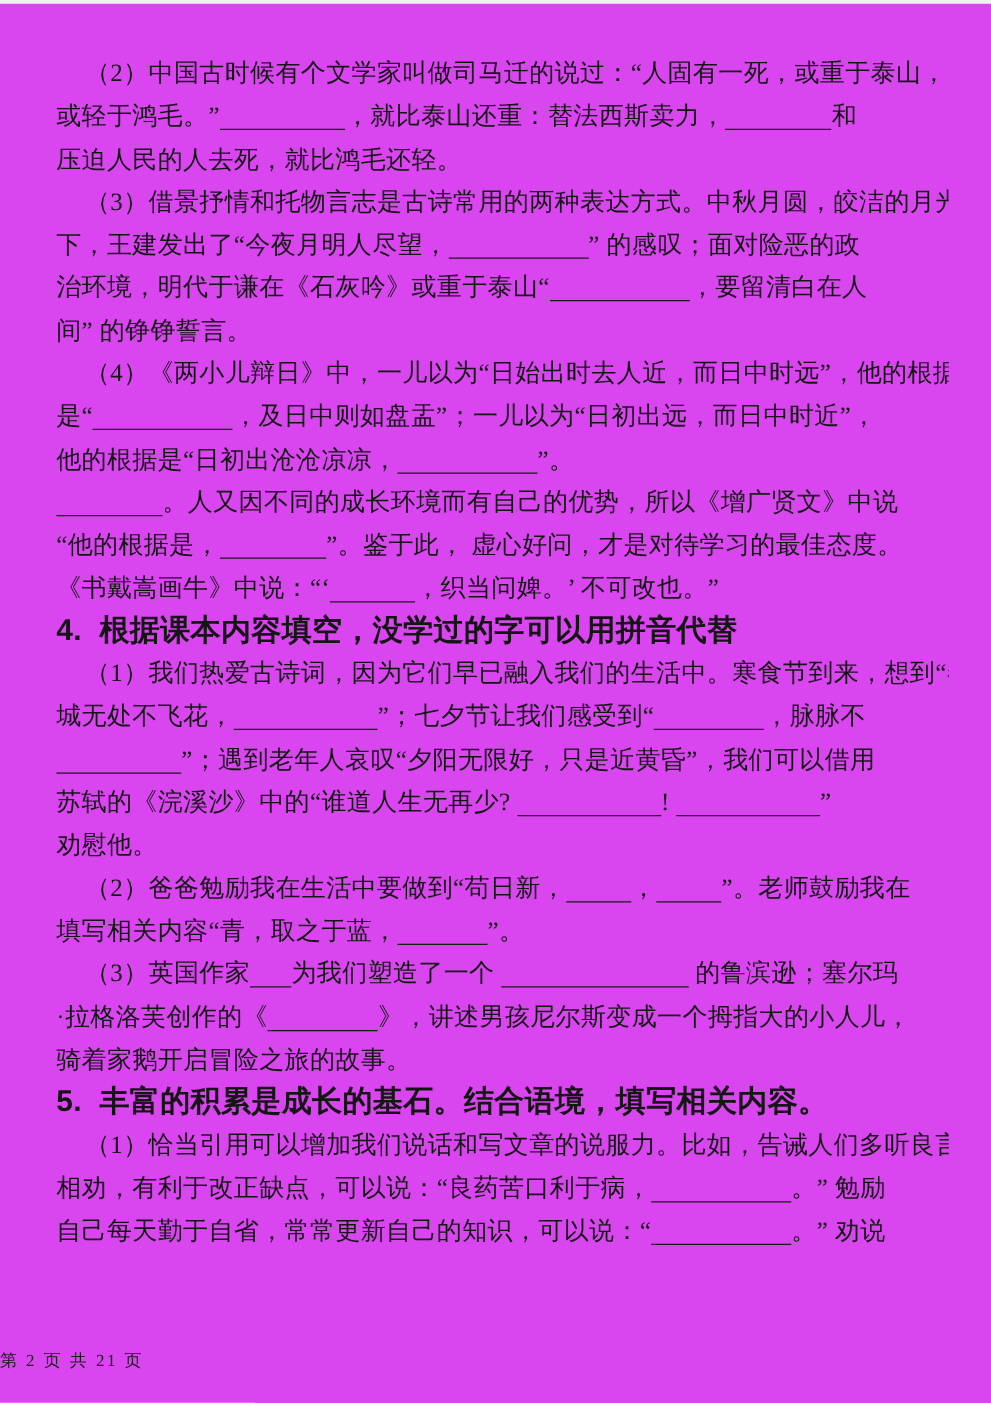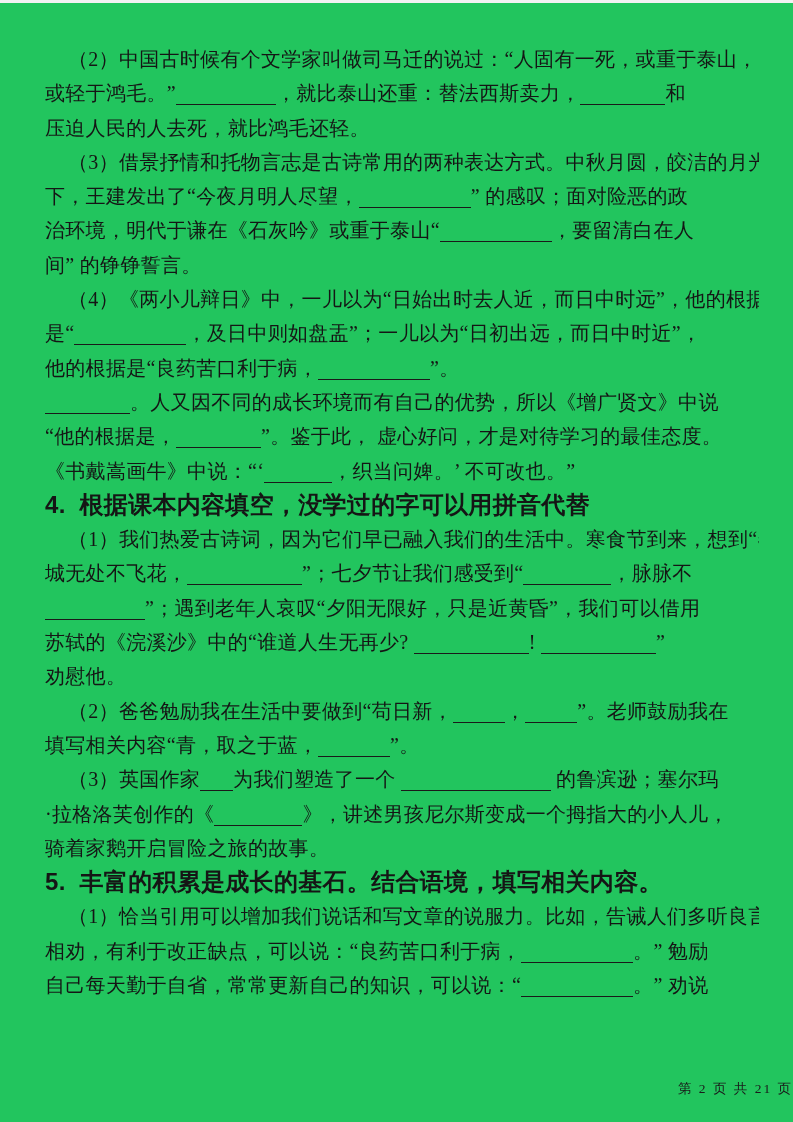"（2）中国古时候有个文学家叫做司马迁的说过：“人固有一死，或重于泰山，" .scan-page { background: #22c55e -> #d946ef }
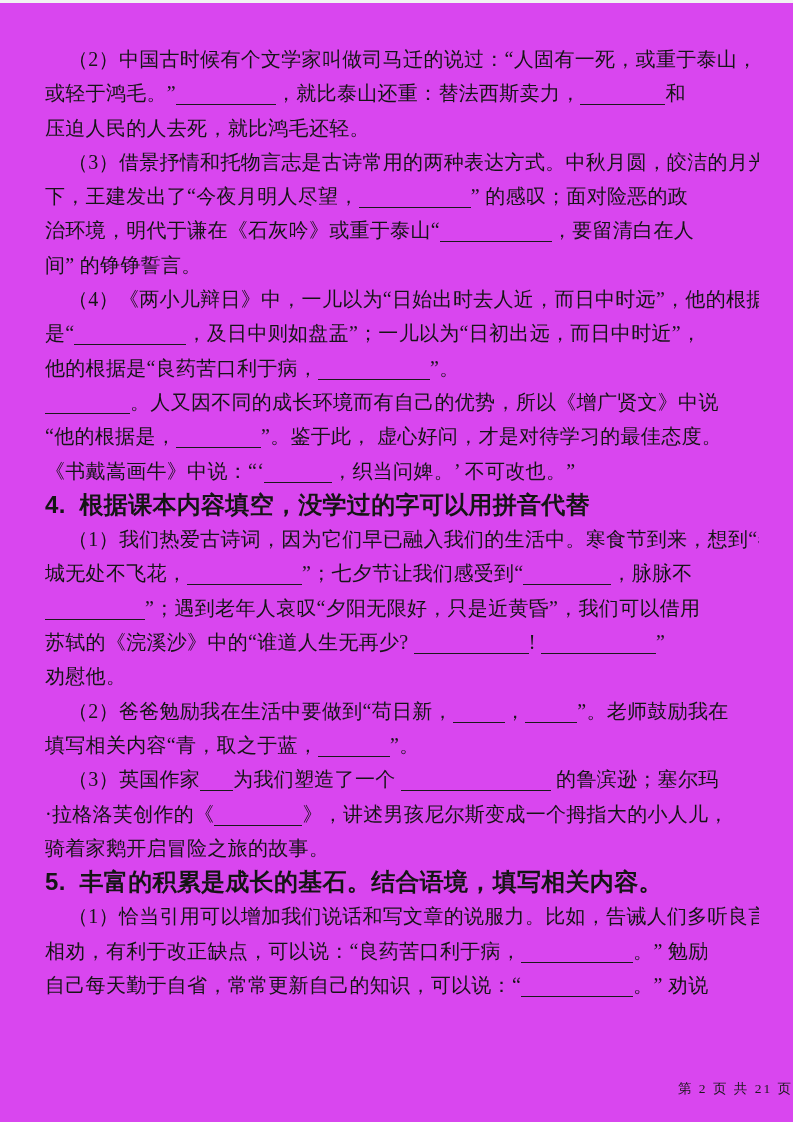"他的根据是“良药苦口利于病，" span { text: 良药苦口利于病 -> 日初出沧沧凉凉 }
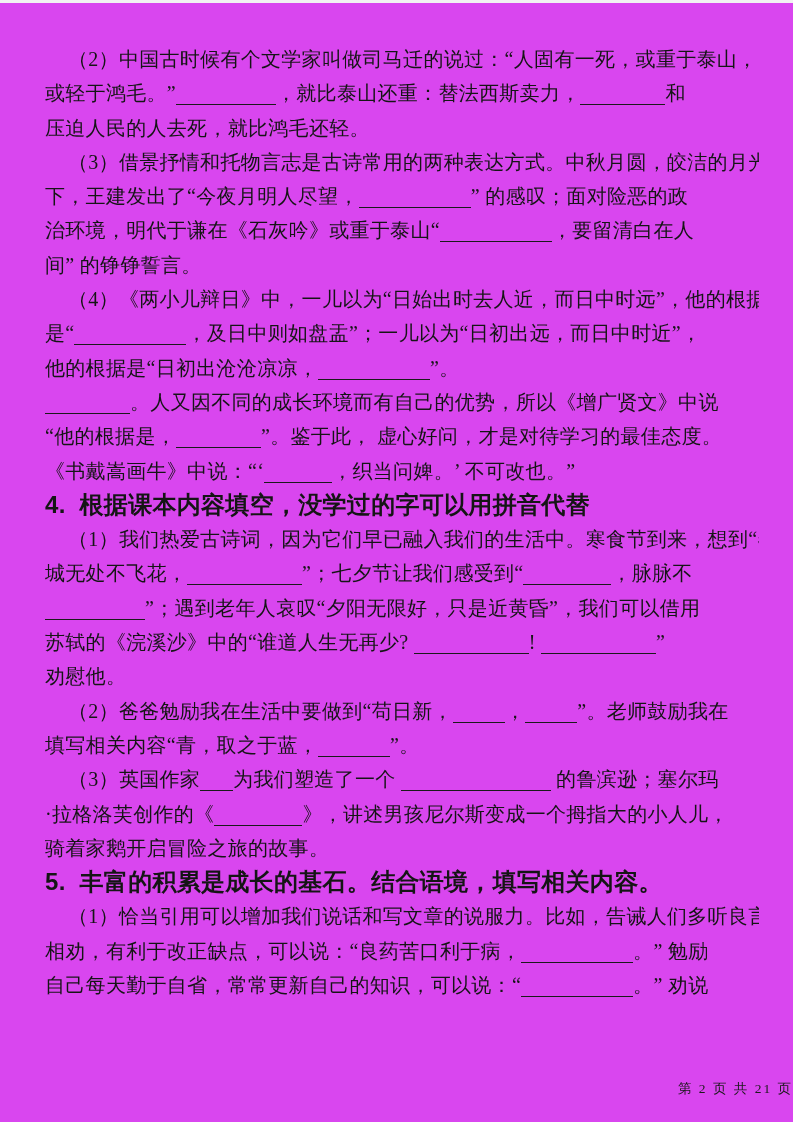"第 2 页 共 21" .page-footer { text-align: right -> left }
